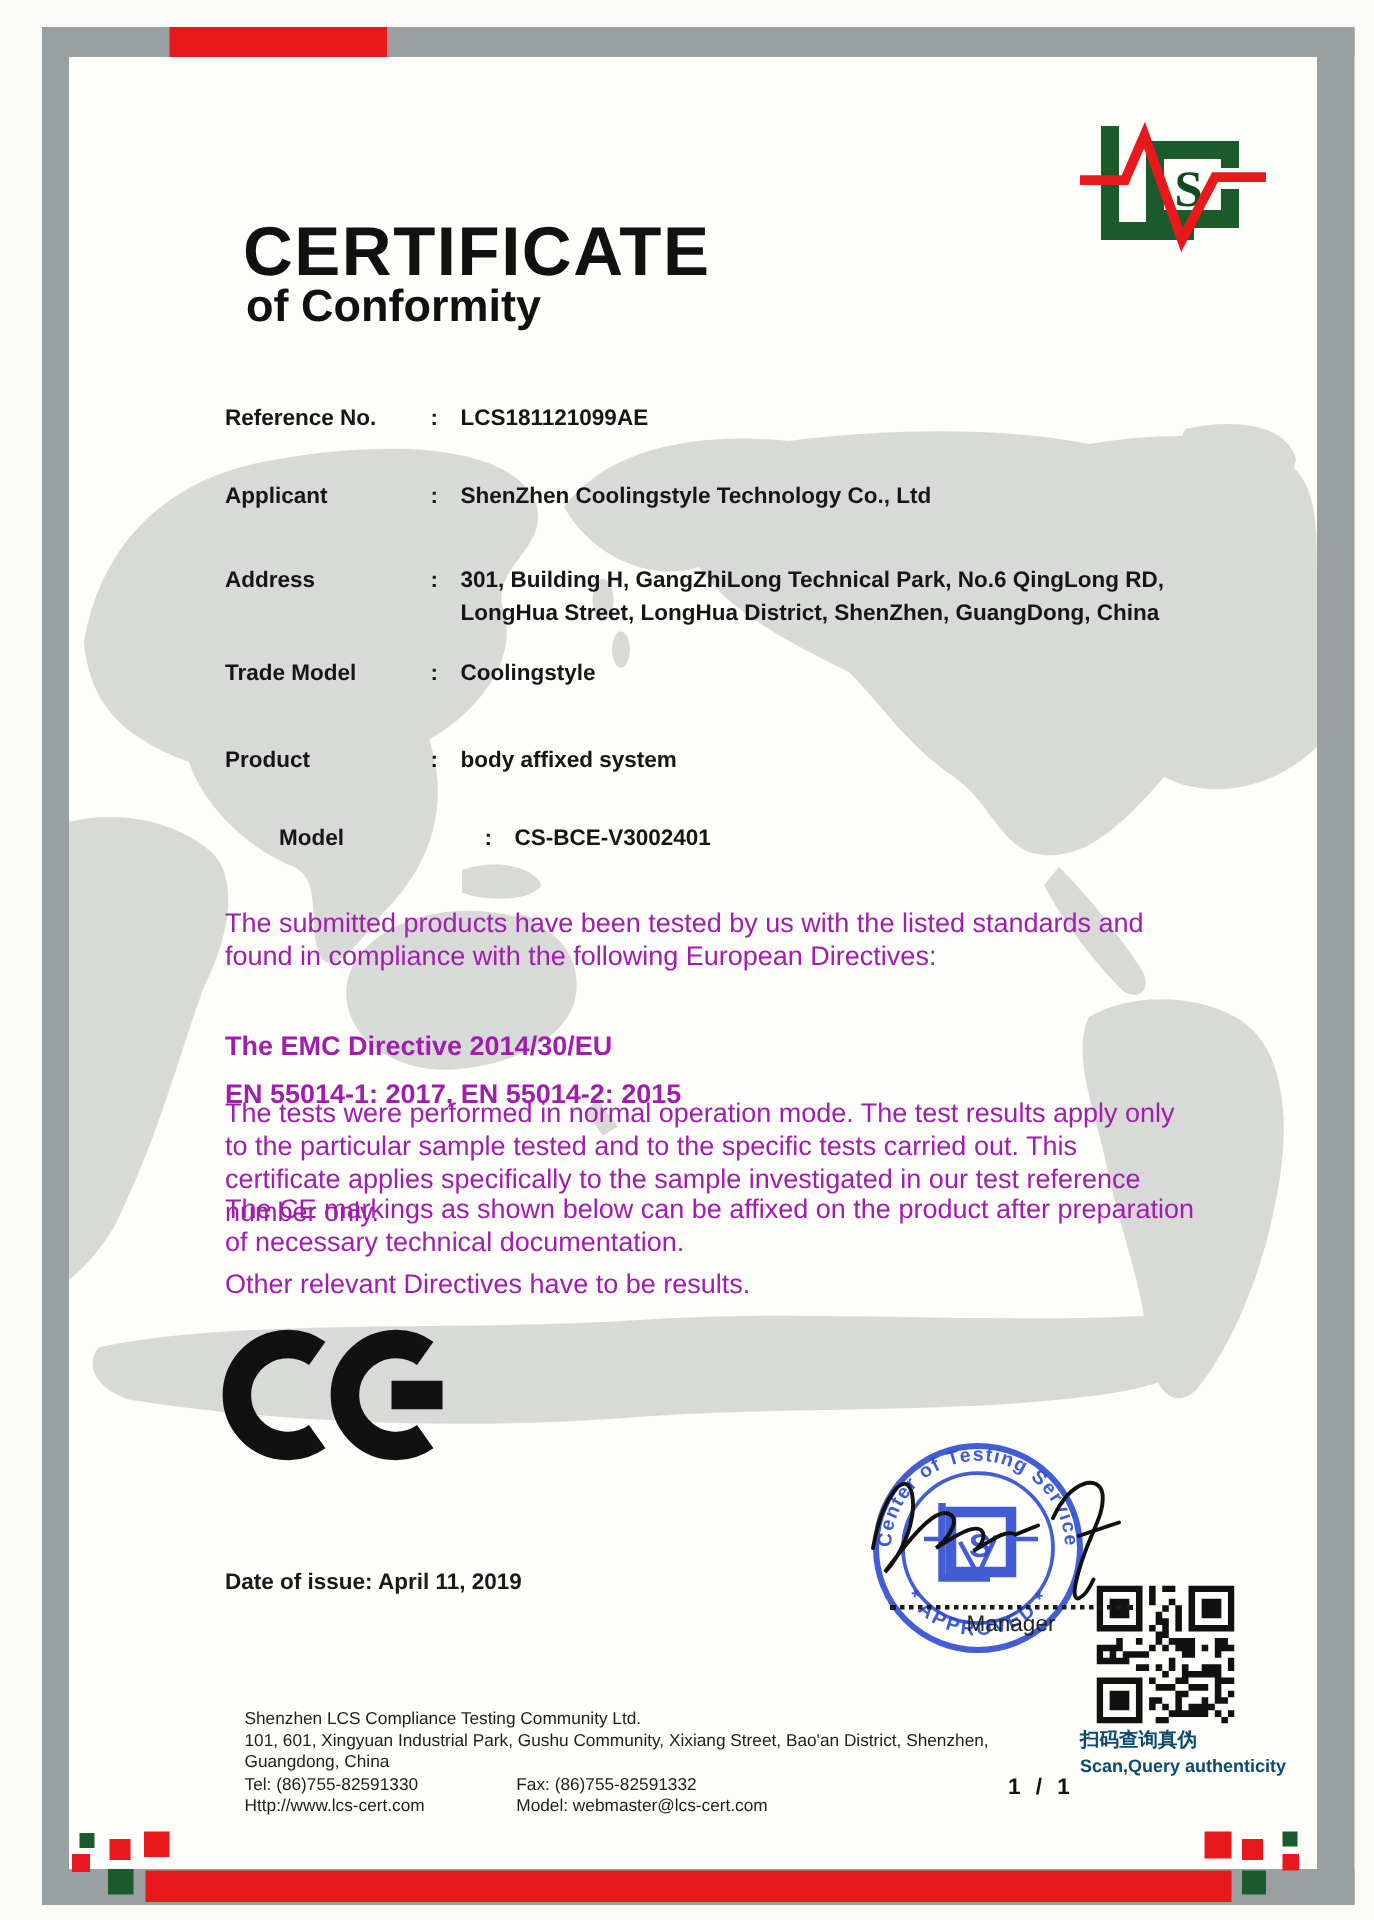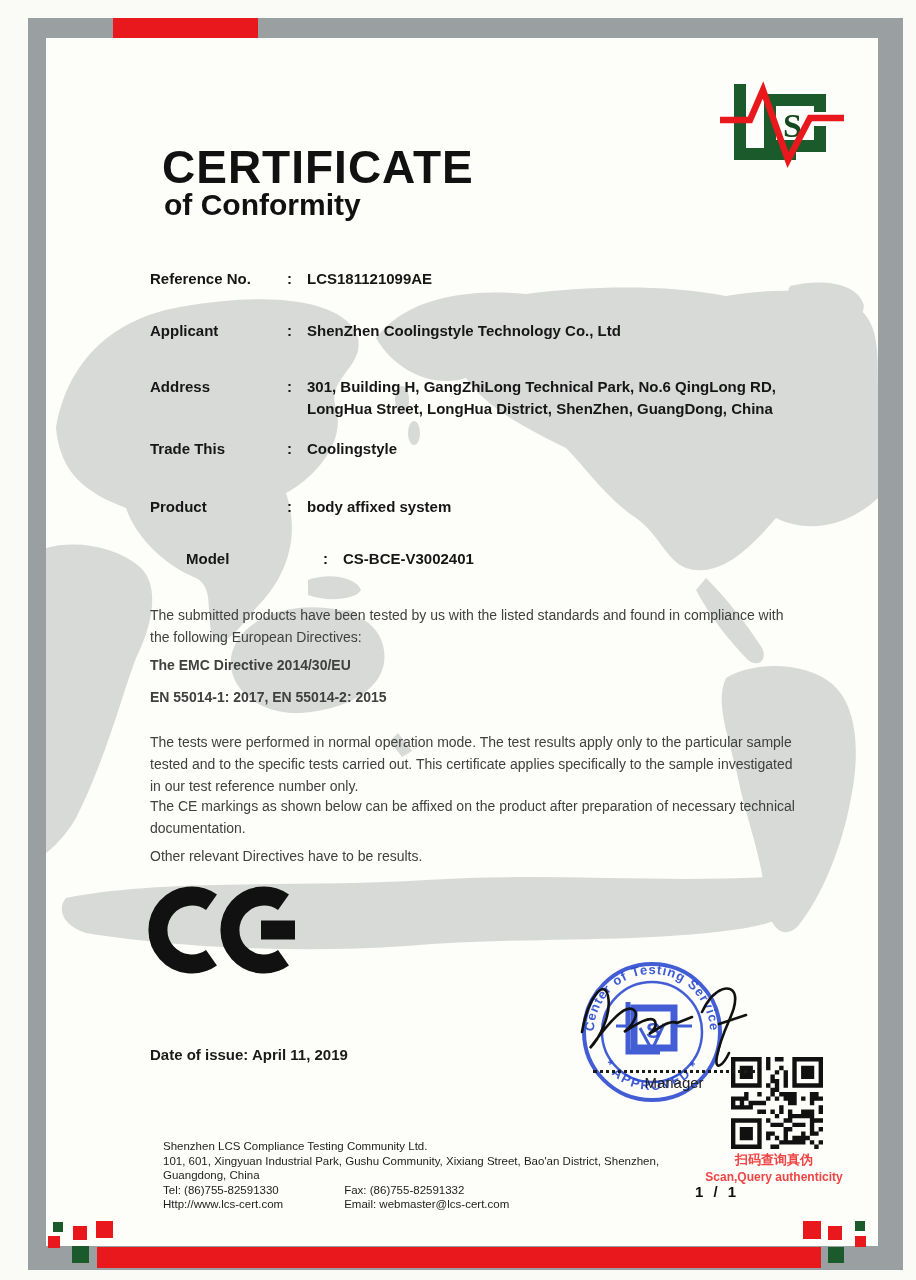"Trade This" span.lab { text: This -> Model }
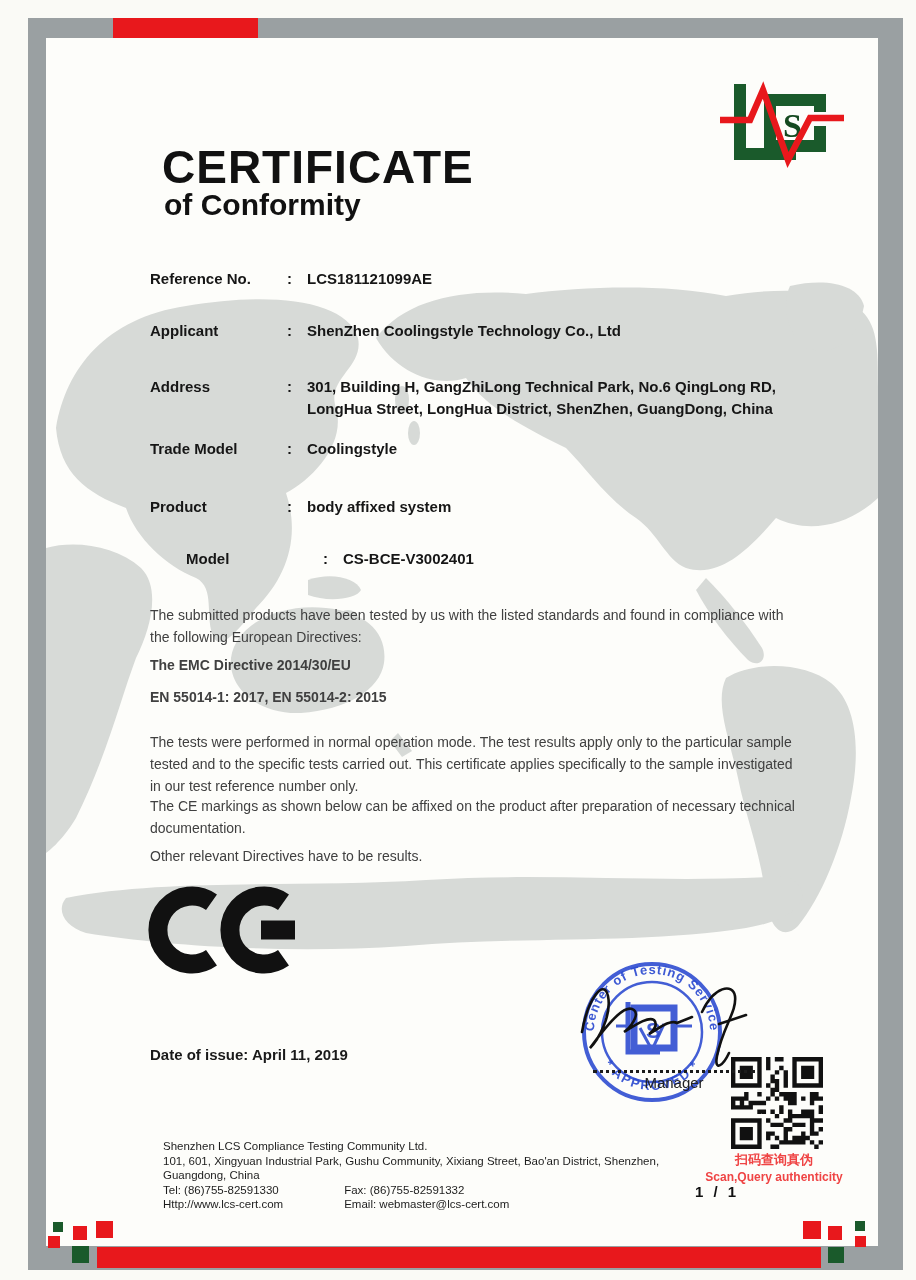"The submitted products have been" .para { color: #404040 -> #a21caf; font-size: 14px -> 18px }
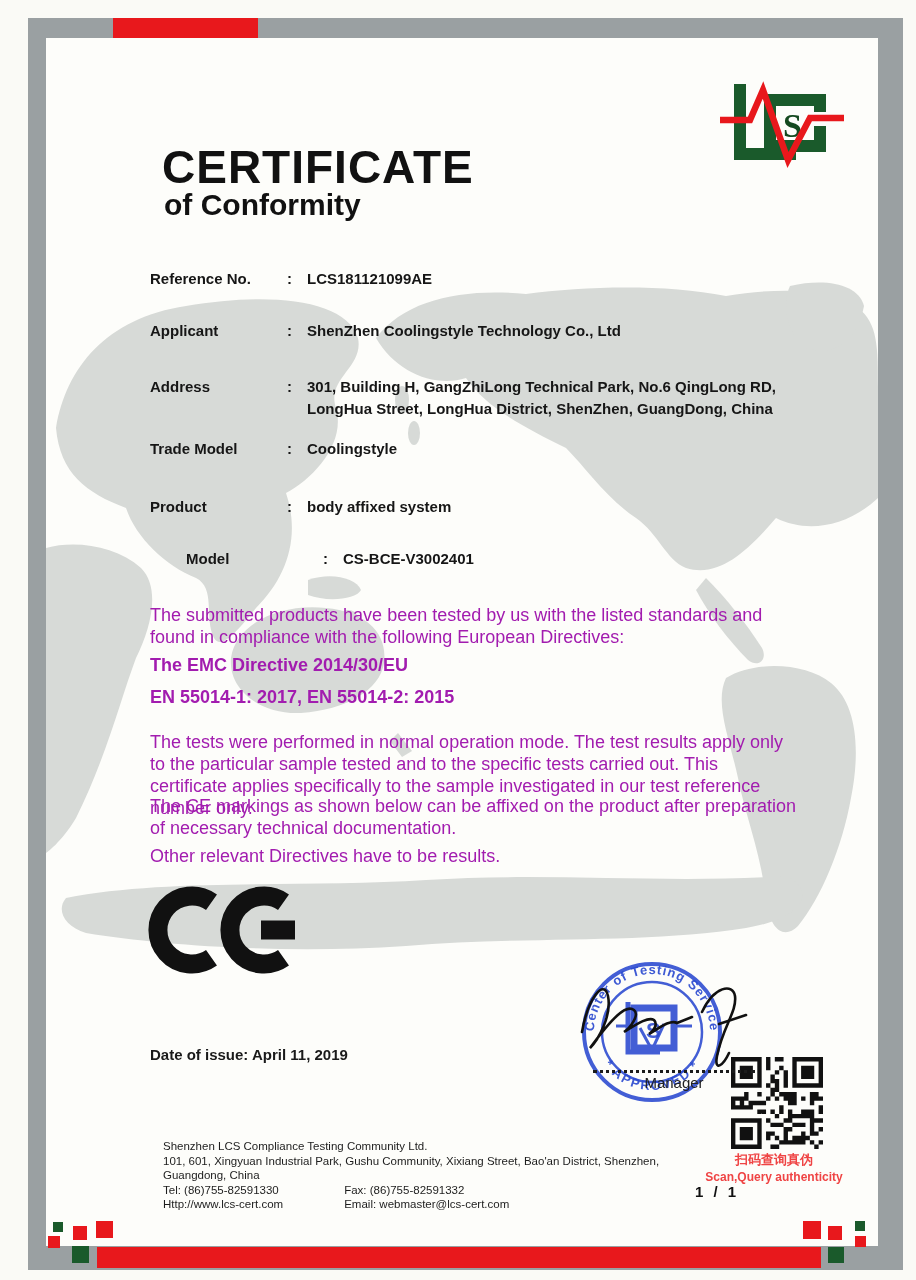"The EMC Directive 2014/30/EU" .bold { margin-top: none -> 32px }
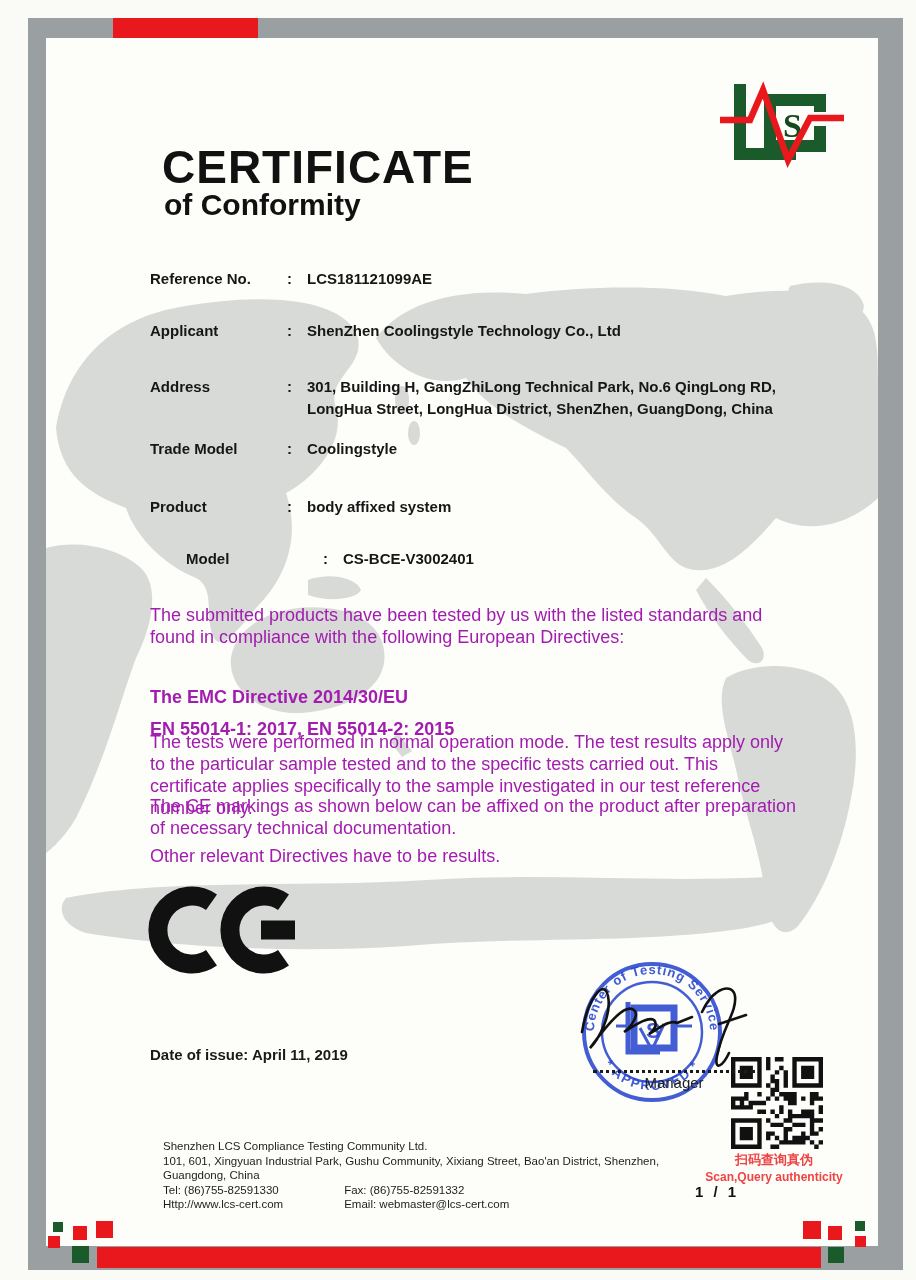"扫码查询真伪" .qr-cap { color: #ef4444 -> #0c4a6e; left: 696px -> 720px; text-align: center -> left }
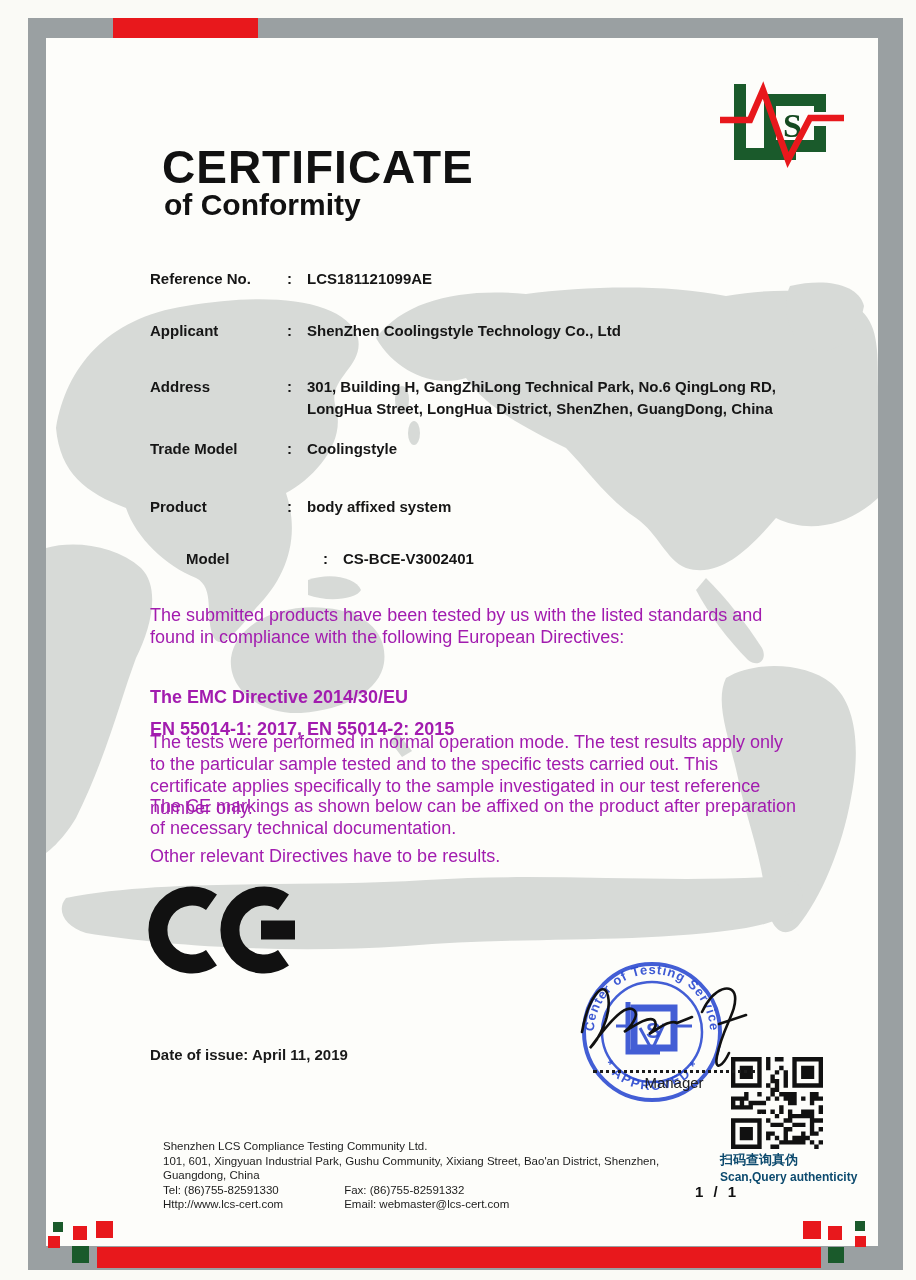"1 / 1" .pageno { left: 695px -> 672px }
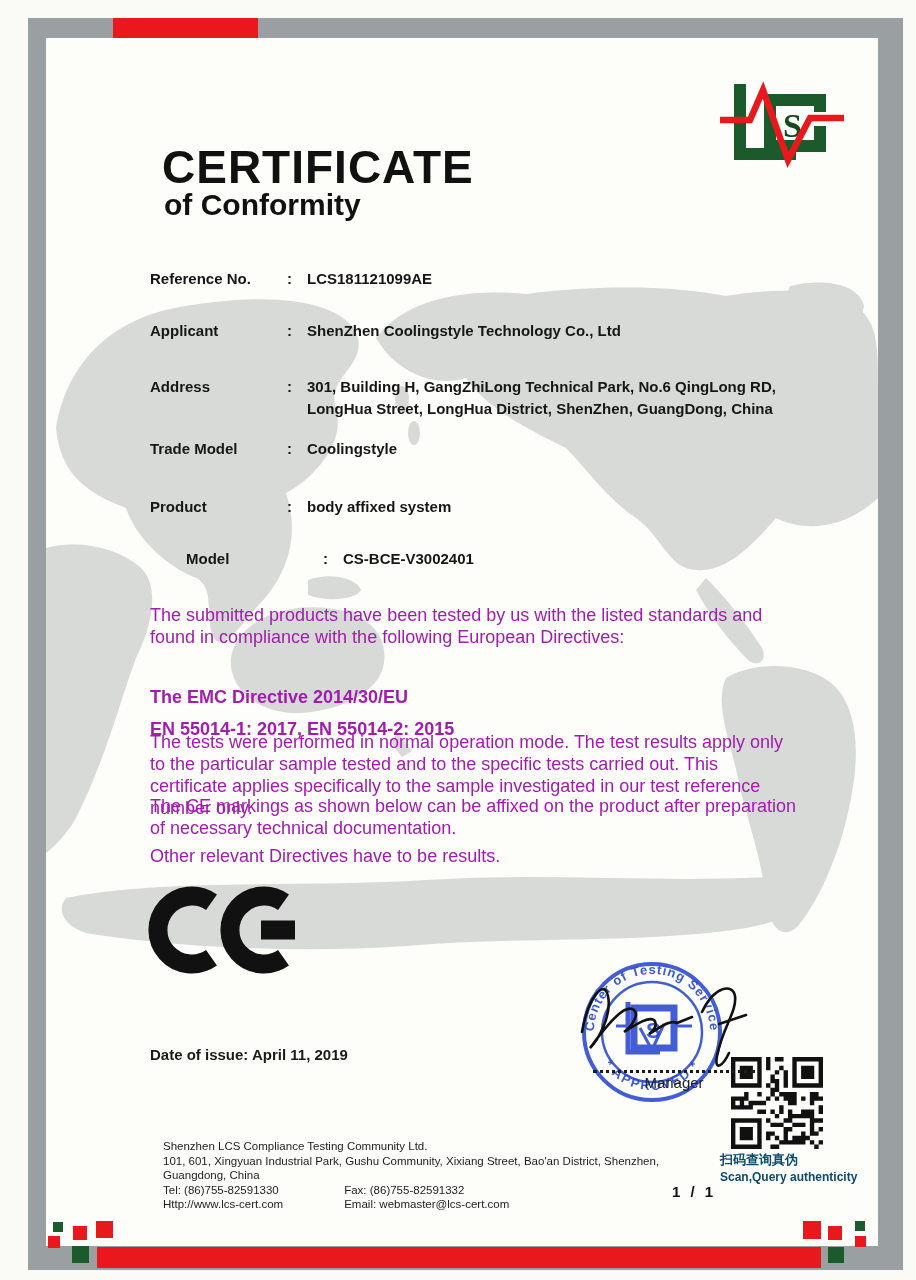"Email: webmaster@lcs-cert.com" span { text: Email -> Model }
